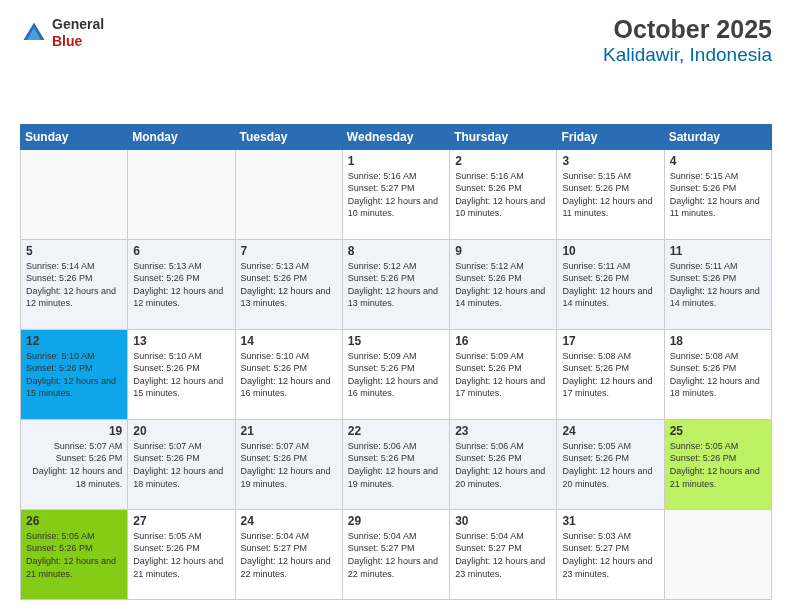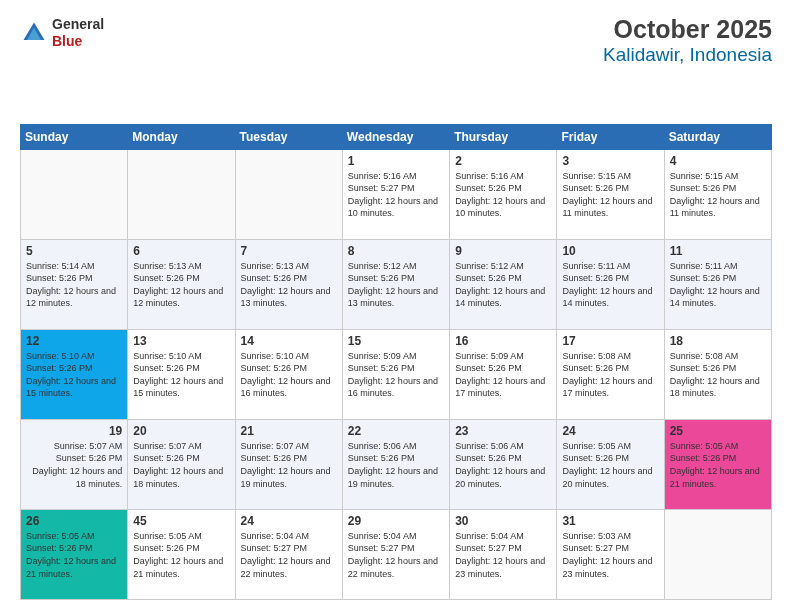"25" td { background: #ec4899 -> #bef264 }
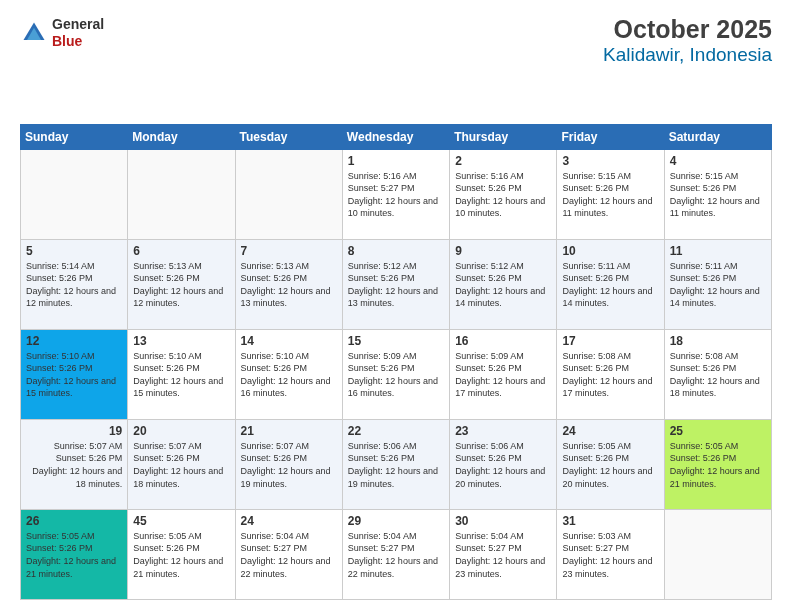"26" td { background: #14b8a6 -> #84cc16 }
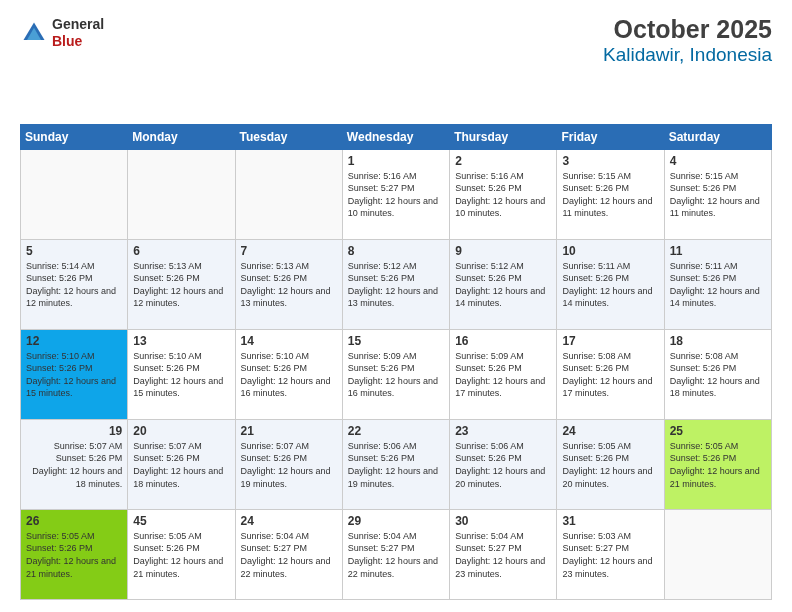"45" span.day-number { text: 45 -> 27 }
